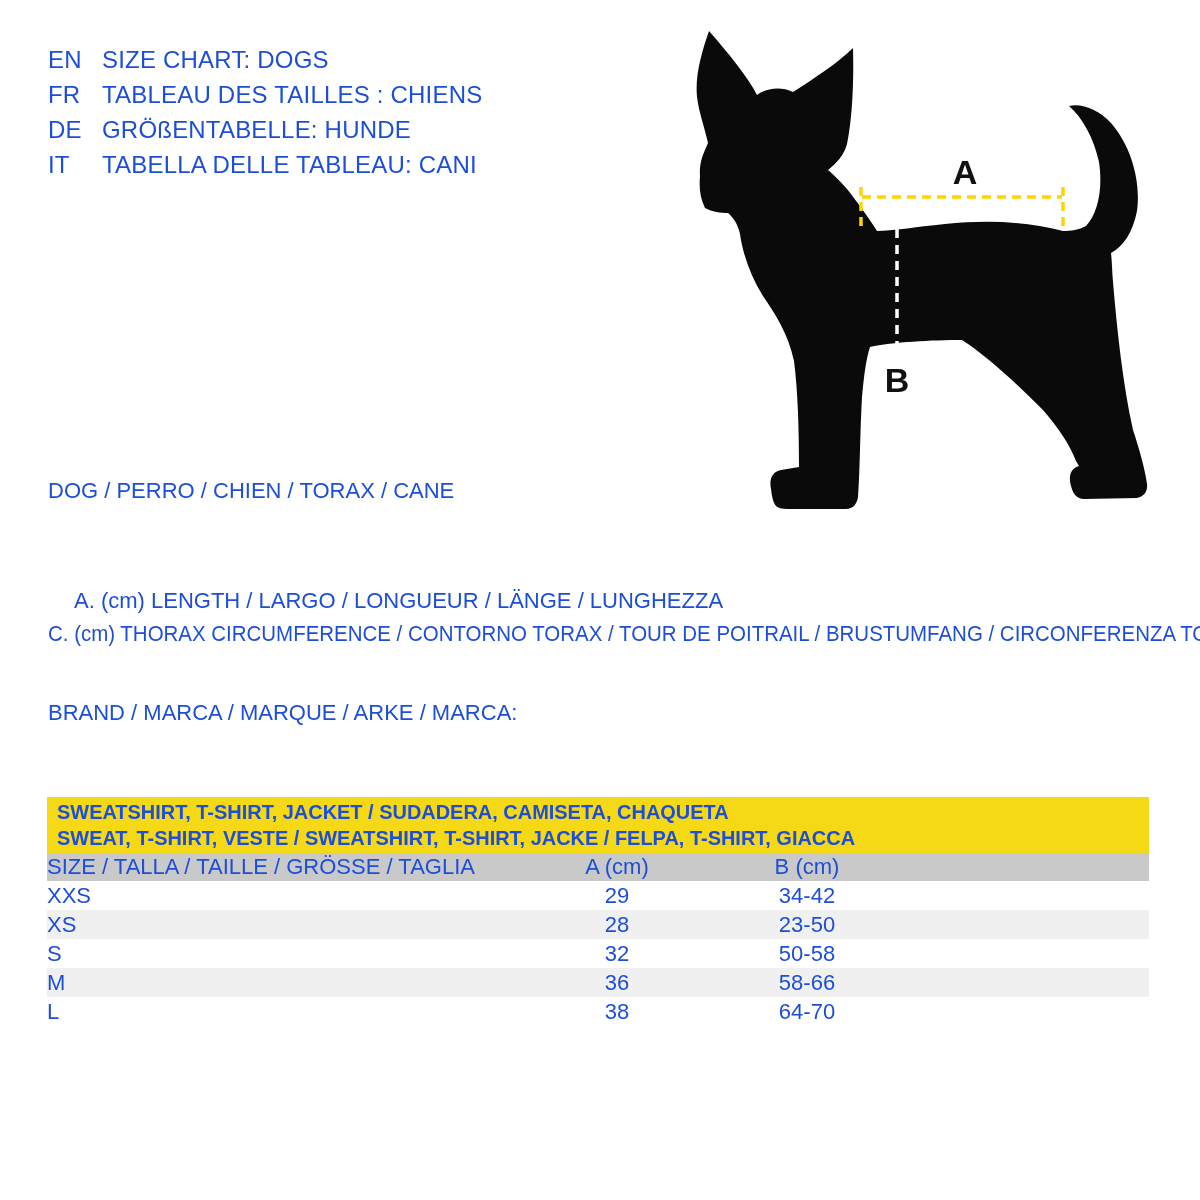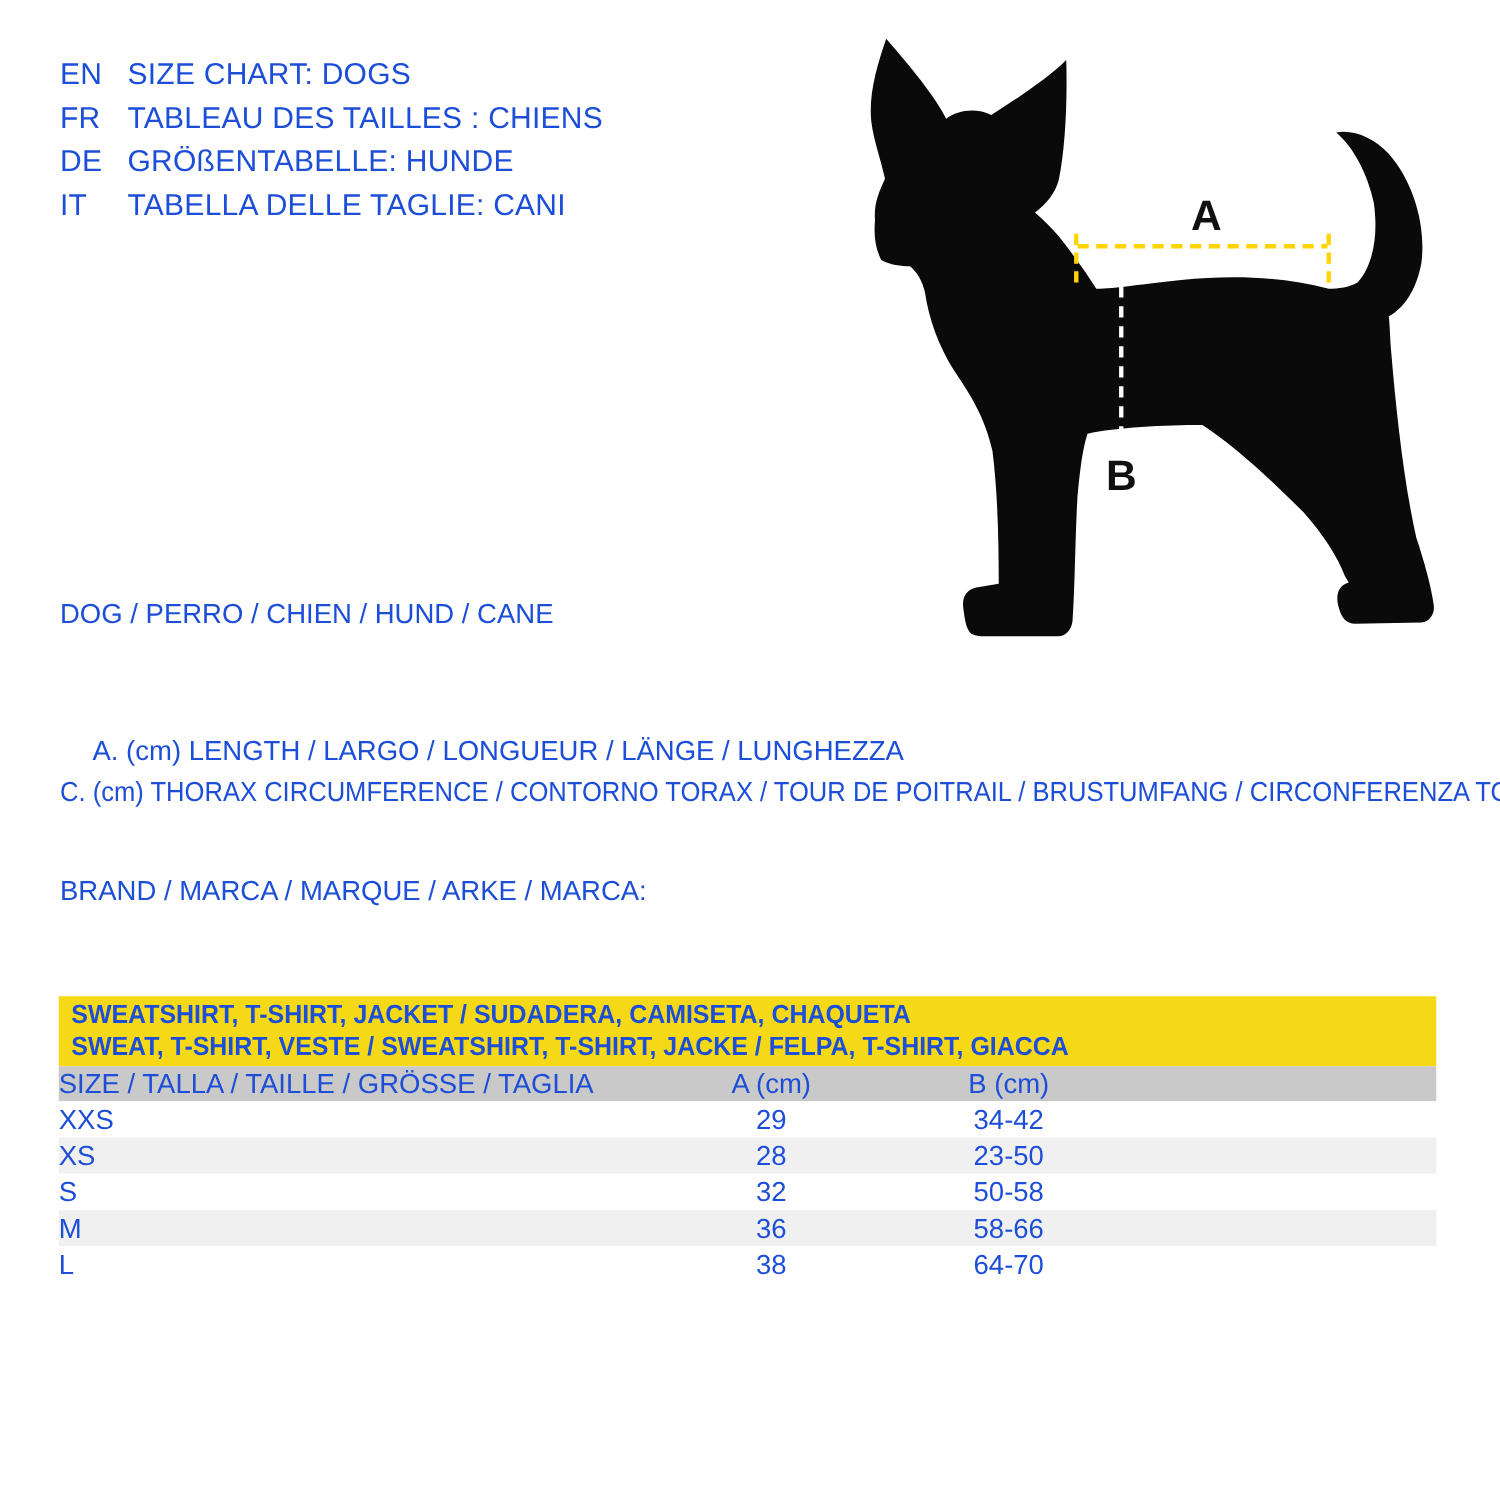"TABELLA DELLE TAGLIE: CANI" span.lang-title { text: TAGLIE -> TABLEAU }
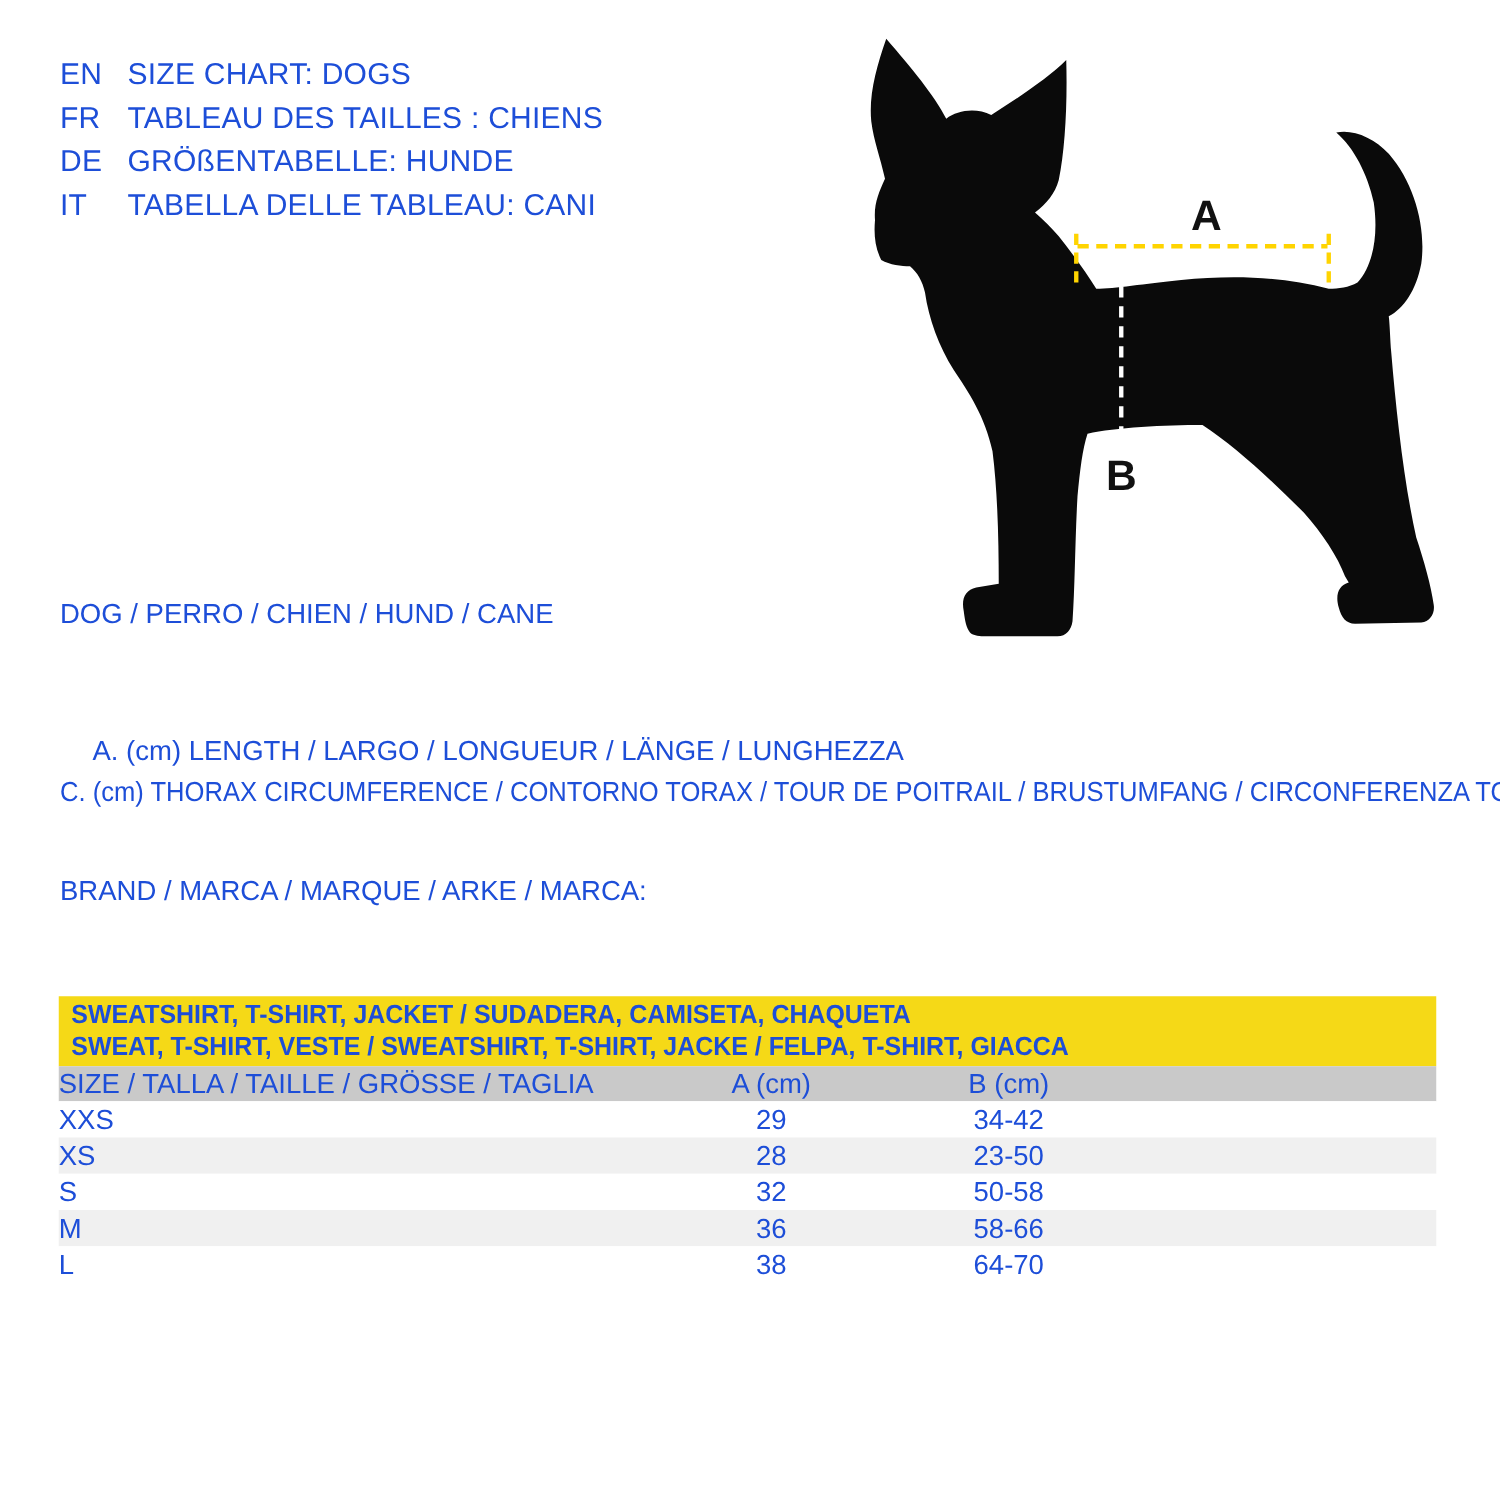"DOG / PERRO / CHIEN" div.textline { text: HUND -> TORAX }
